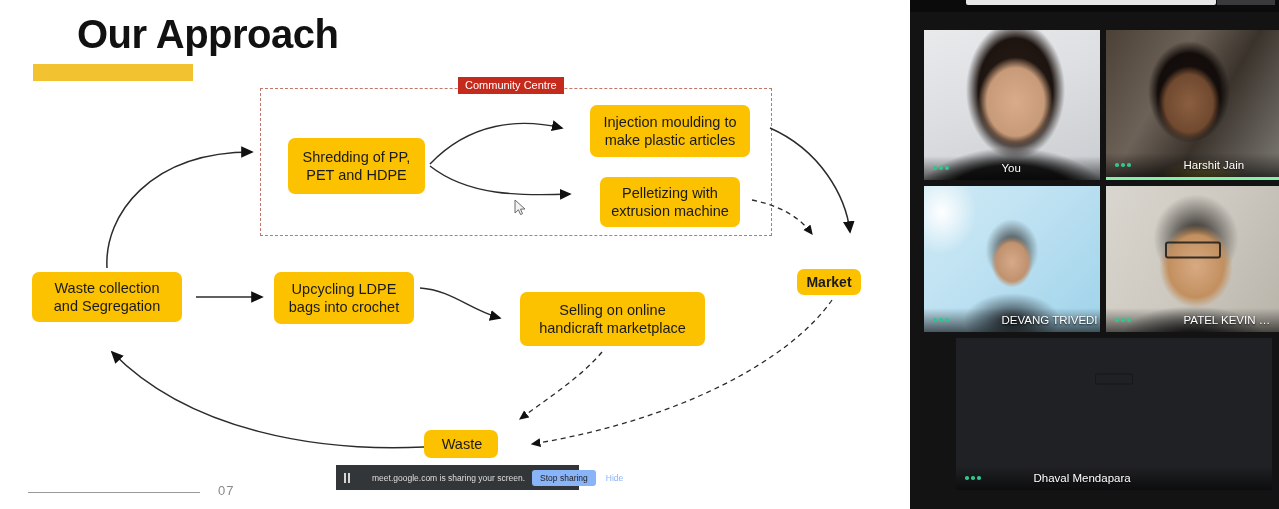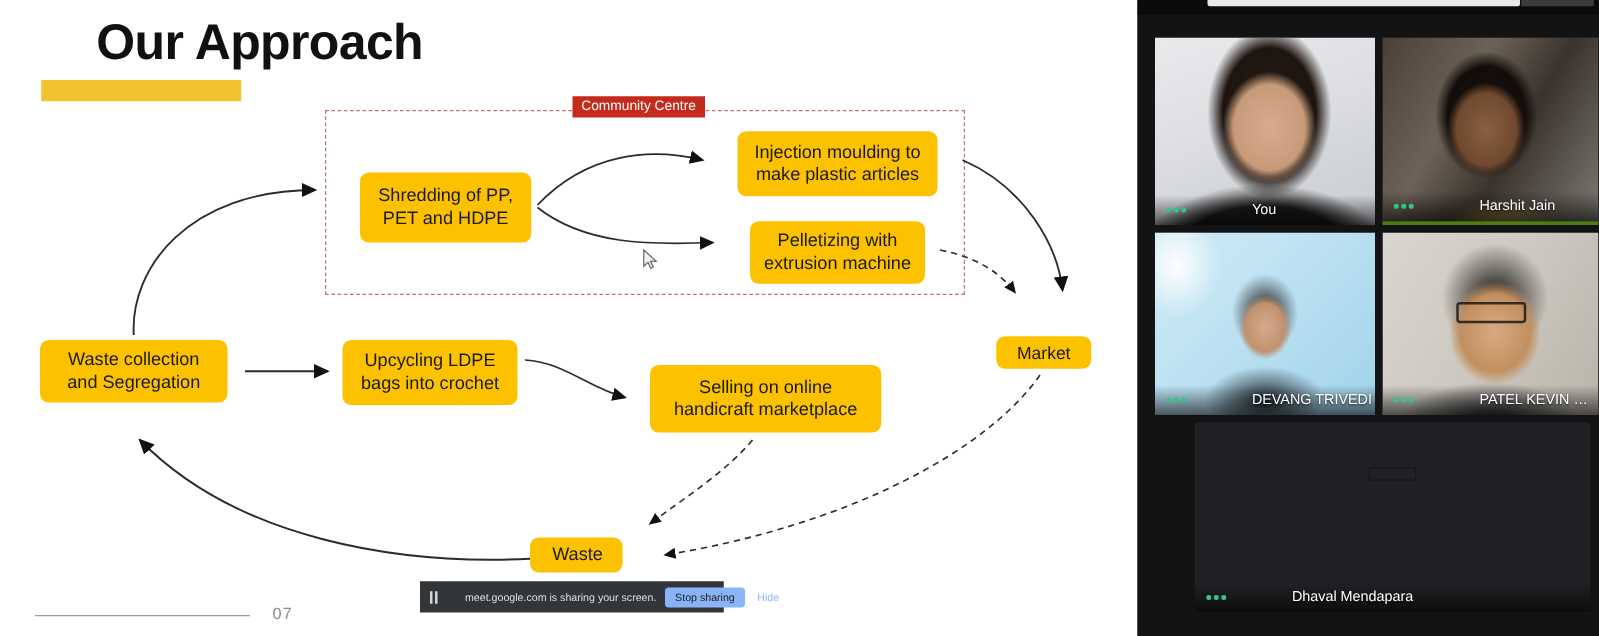"Harshit Jain" .tile.speaking { border-bottom: 3px solid #4d7c0f -> 3px solid #86efac }
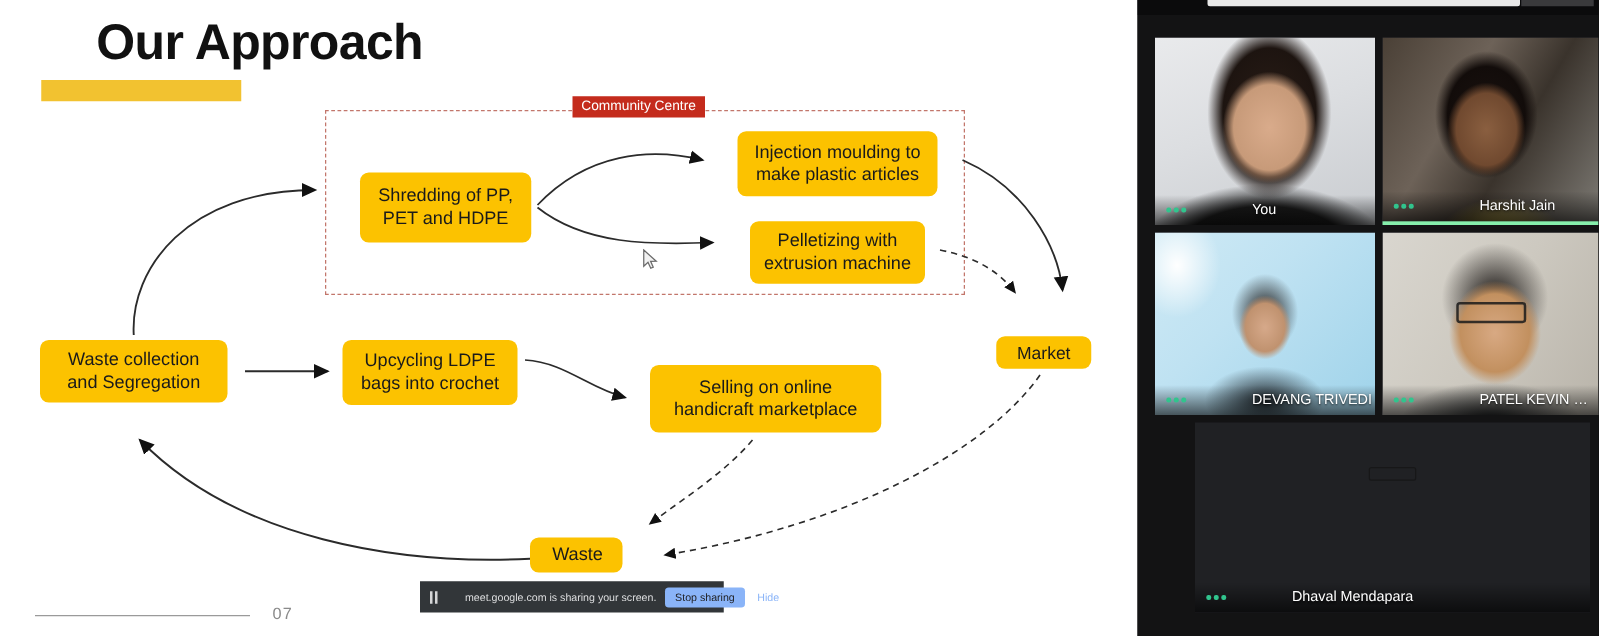"Market" .b-market { font-weight: none -> bold; width: 76px -> 64px }
